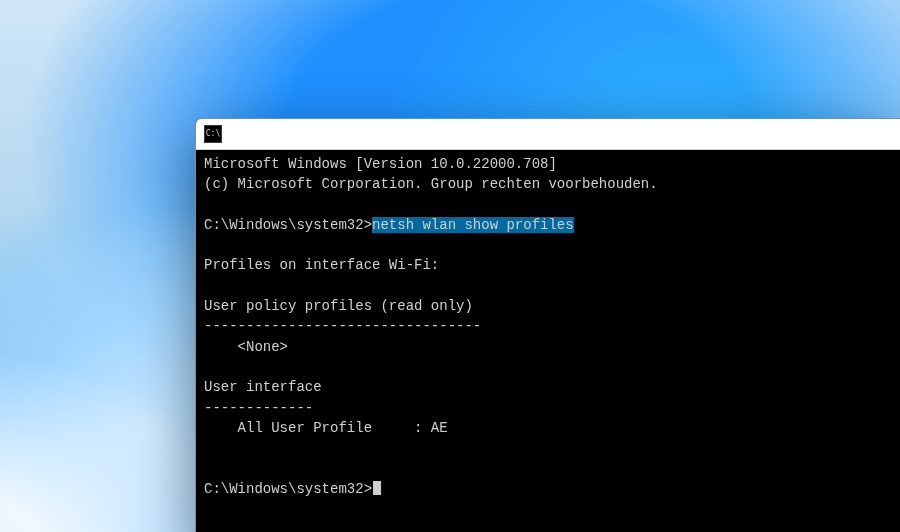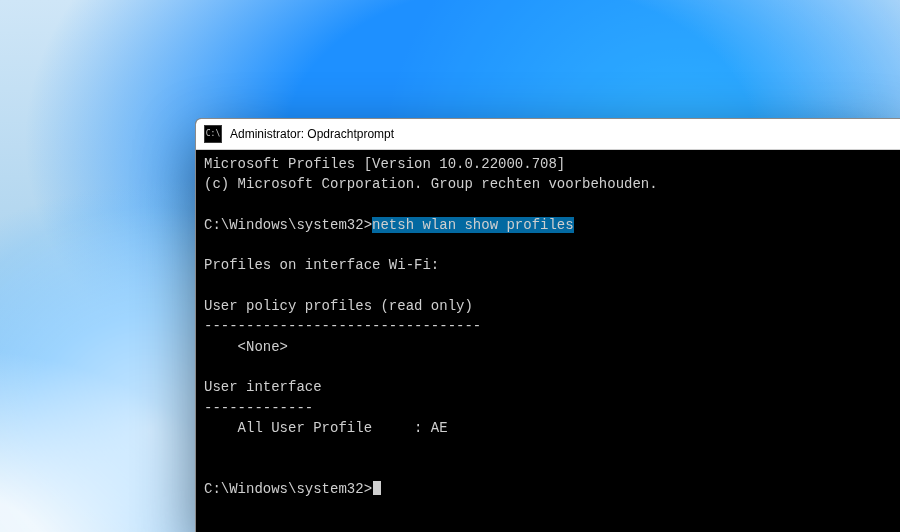"Administrator: Opdrachtprompt" span.title-text { html: <span>Administrator: Opdrachtprompt</span> -> none }
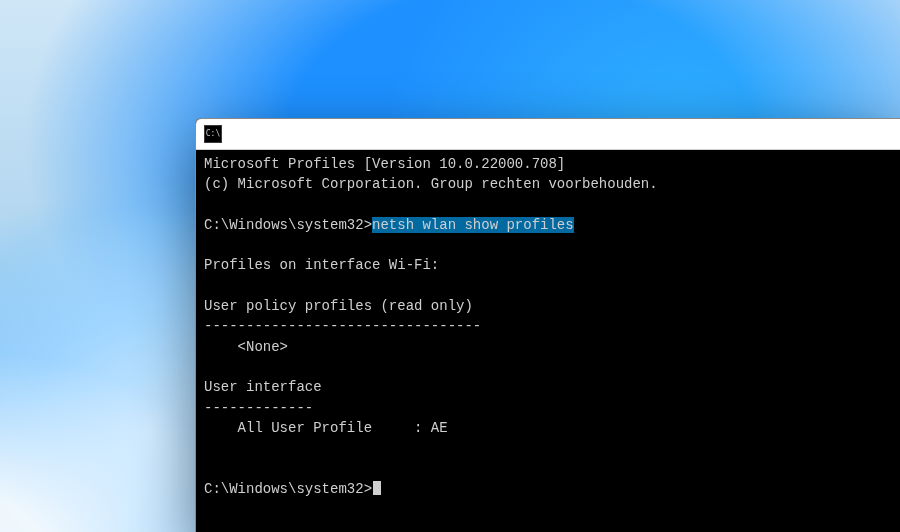"Microsoft Profiles [Version" span { text: Profiles -> Windows }
